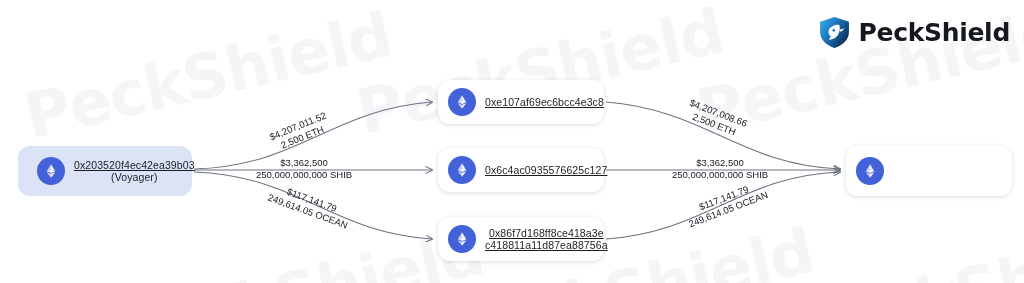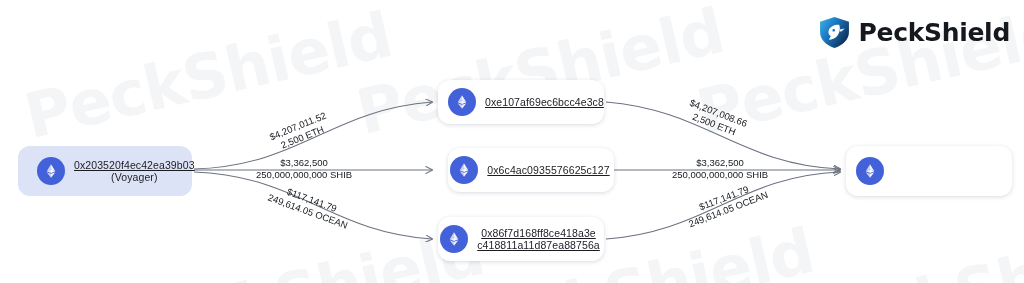"0x6c4ac0935576625c127" #node-m2 { justify-content: center -> none; left: 448px -> 438px }
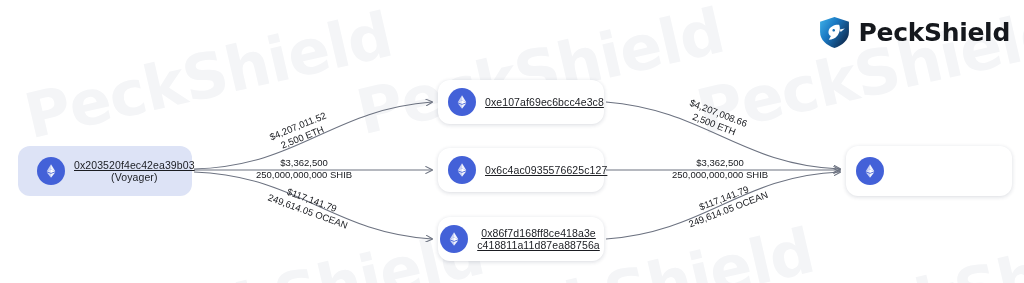"0x86f7d168ff8ce418a3e" #node-m3 { justify-content: center -> none }
